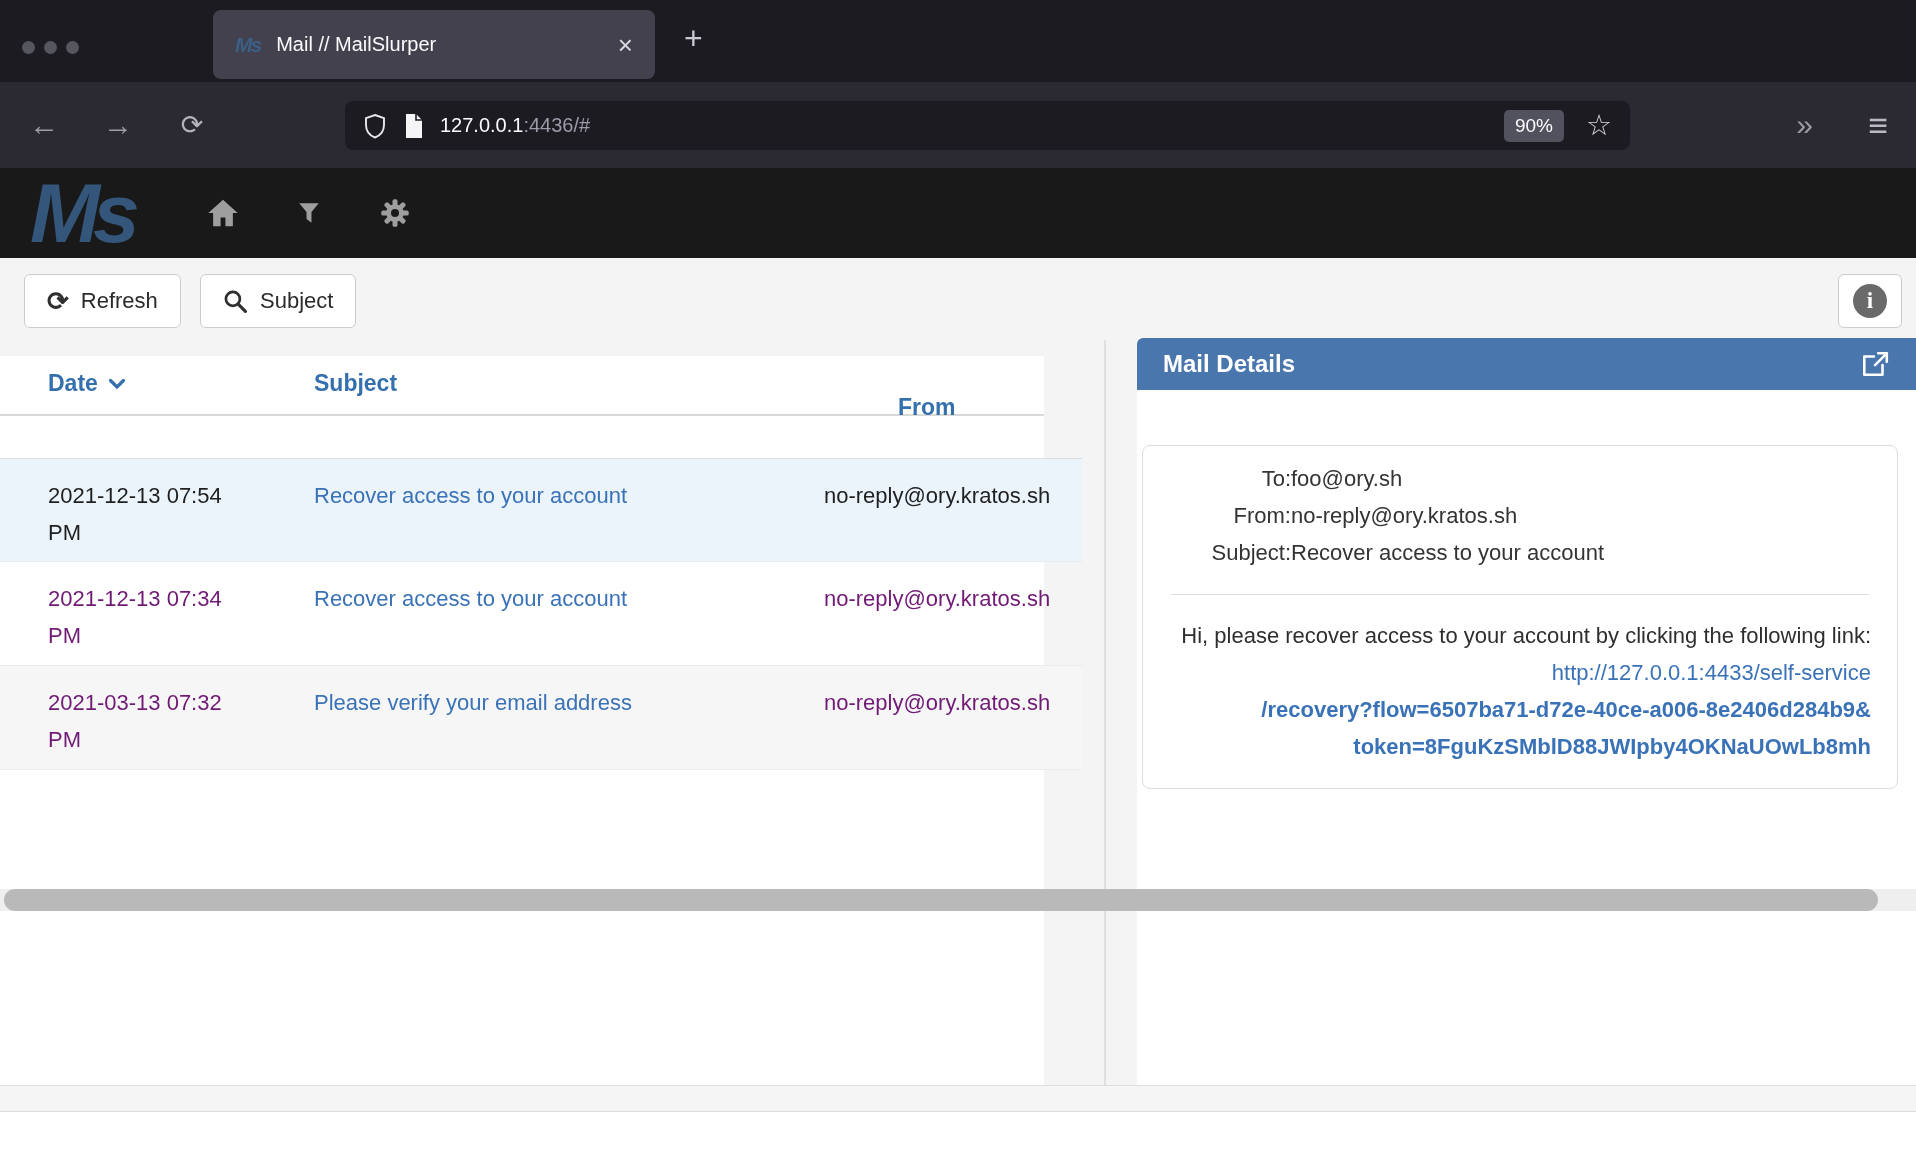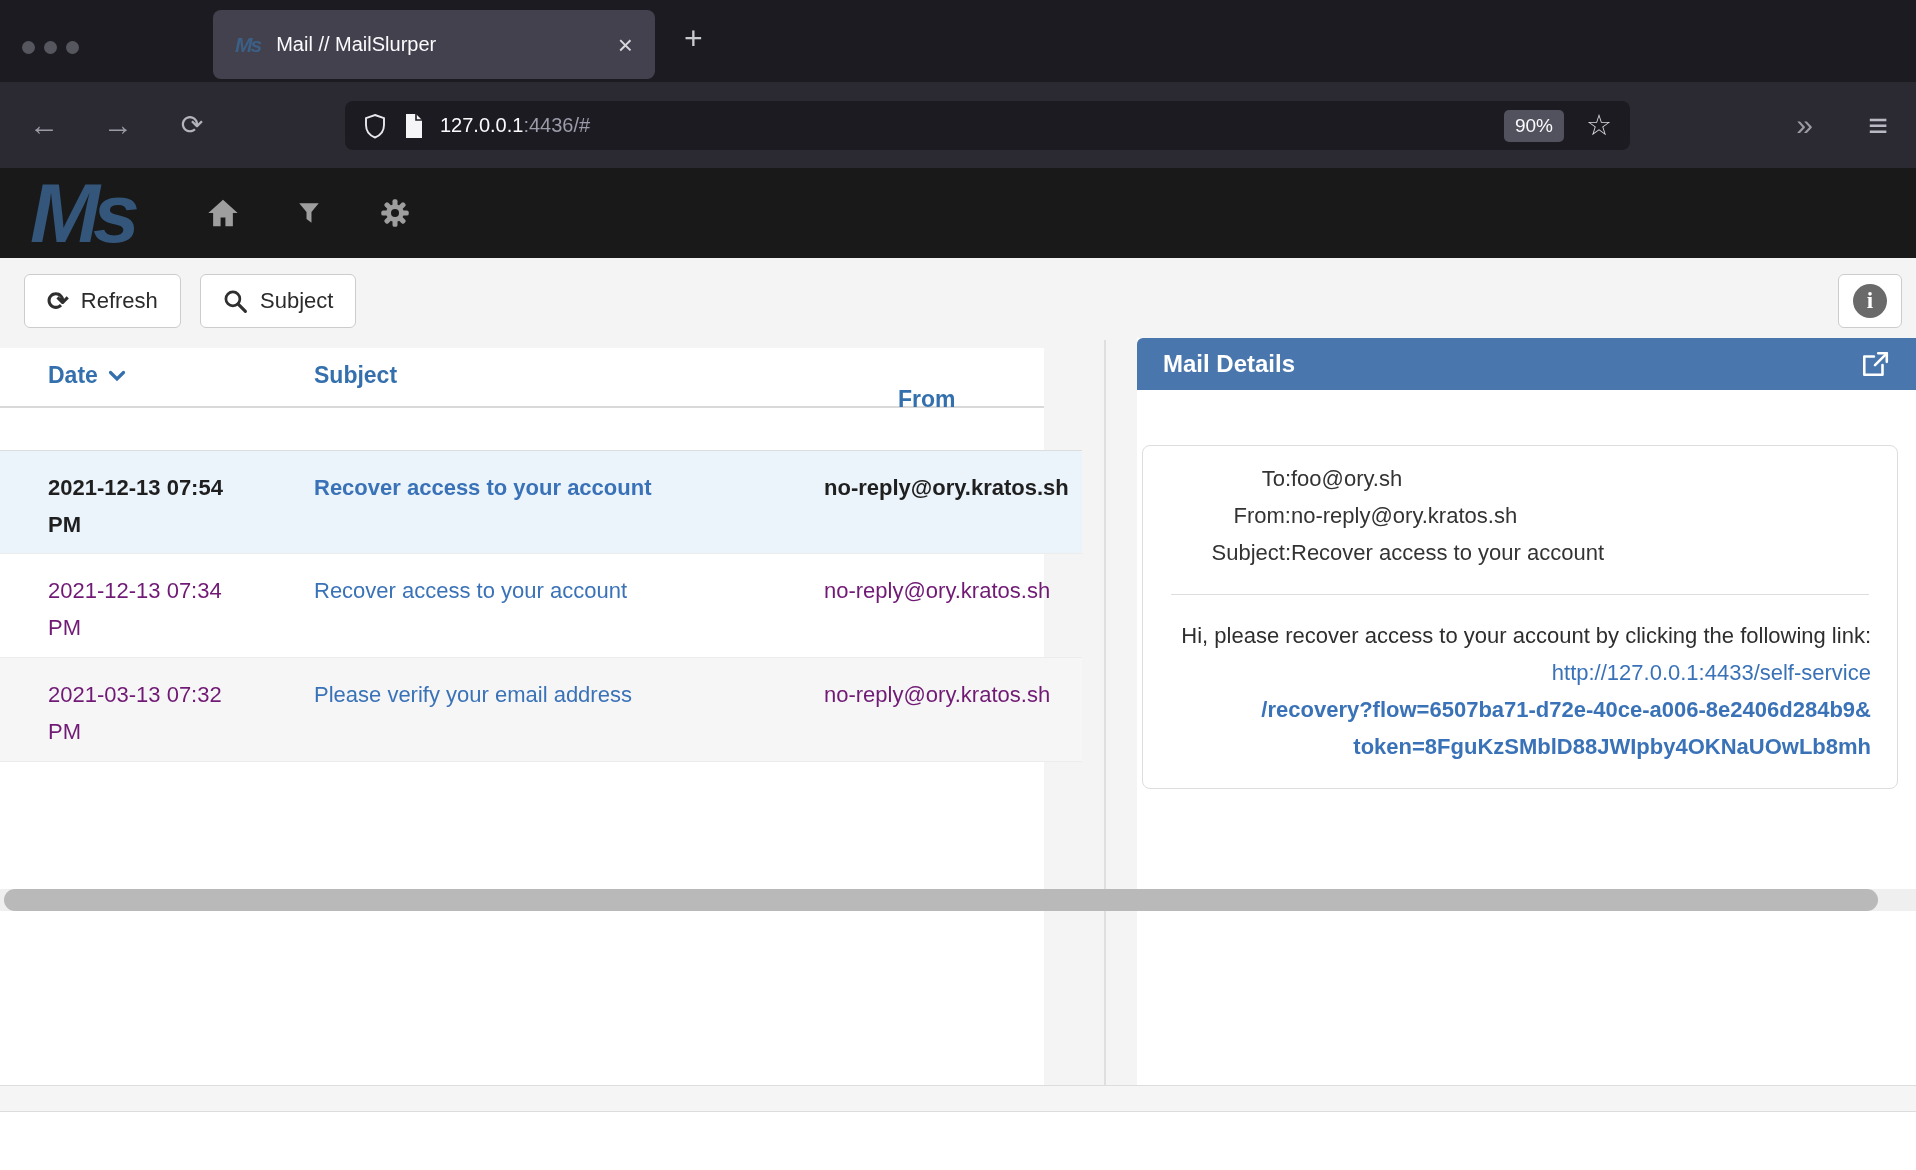"Date" .list-panel { top: 90px -> 98px }
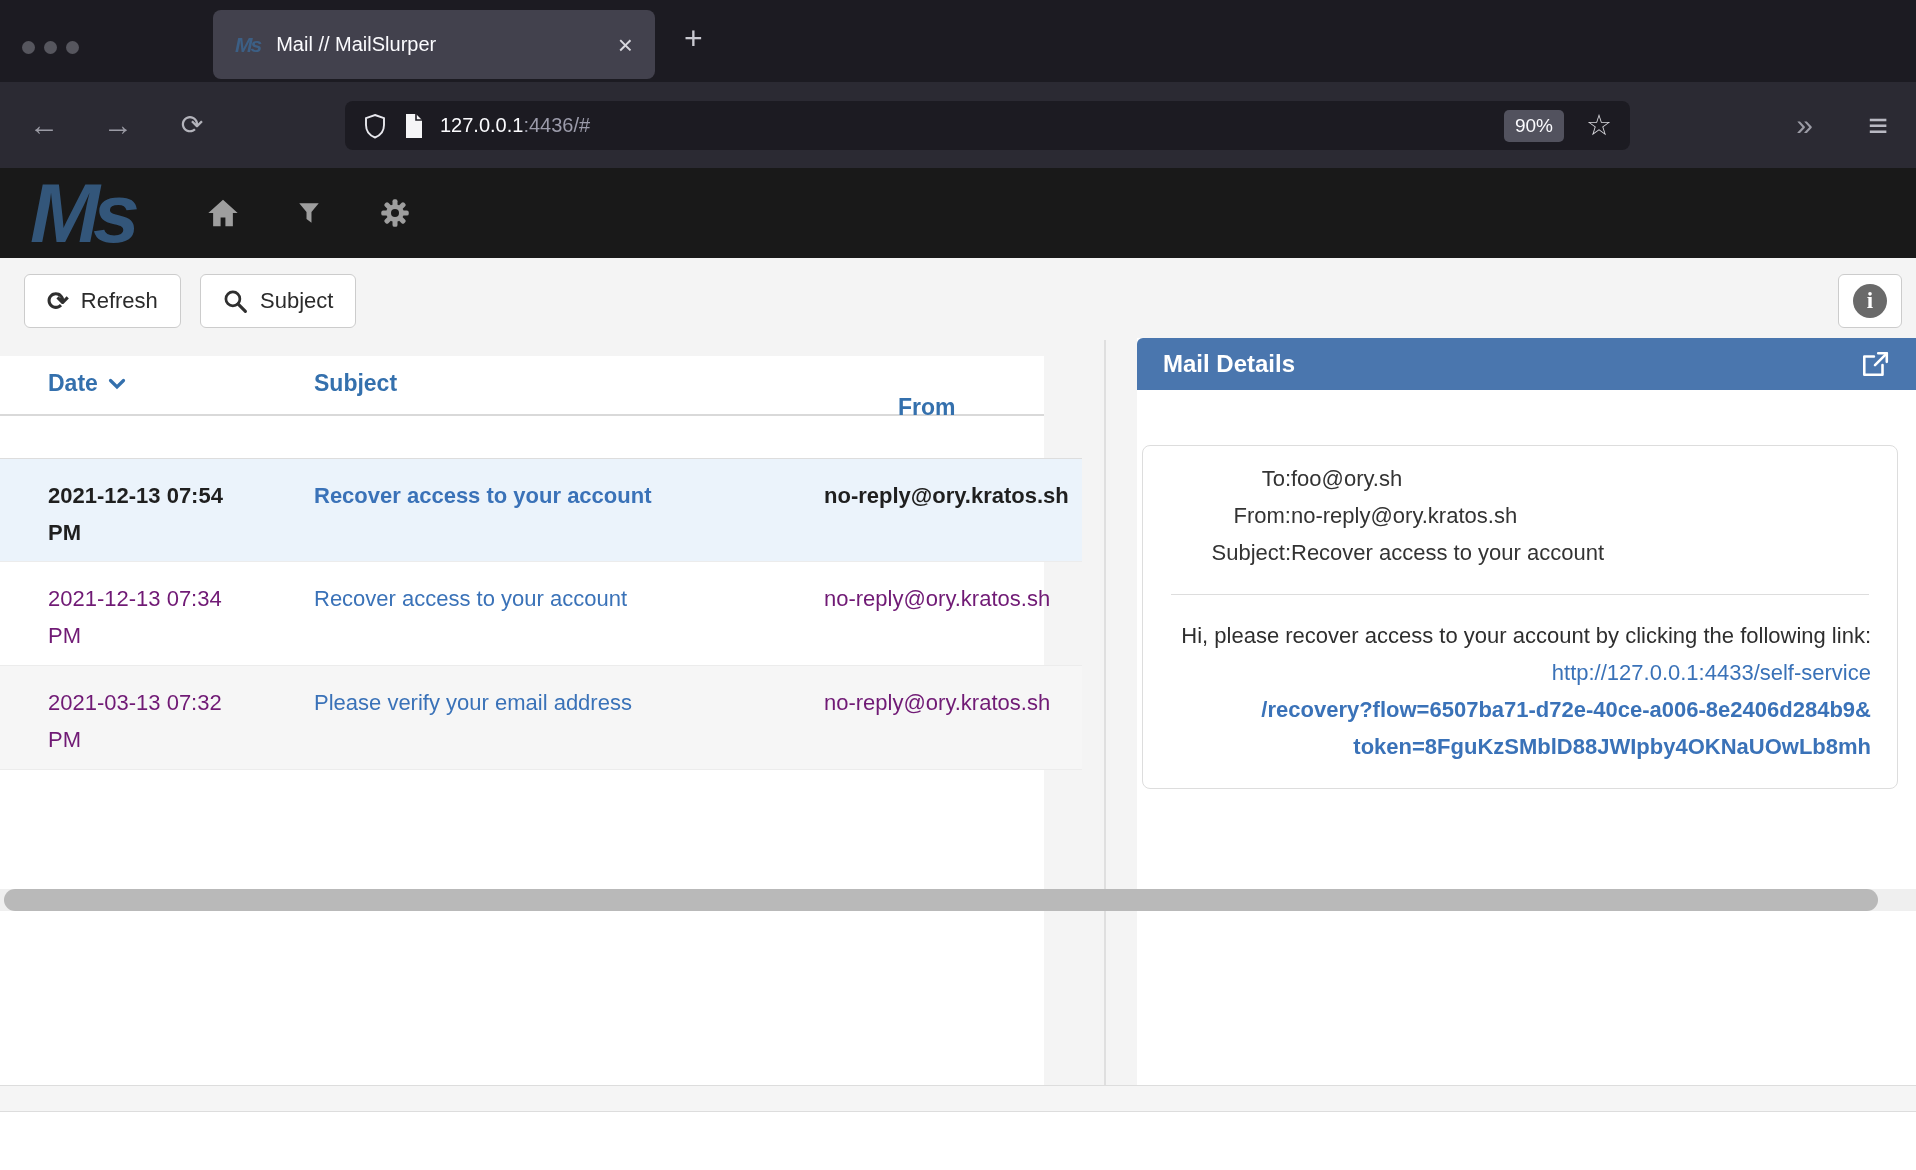"2021-12-13 07:54 PM" .mailrow.selected .cell { font-weight: bold -> normal }
